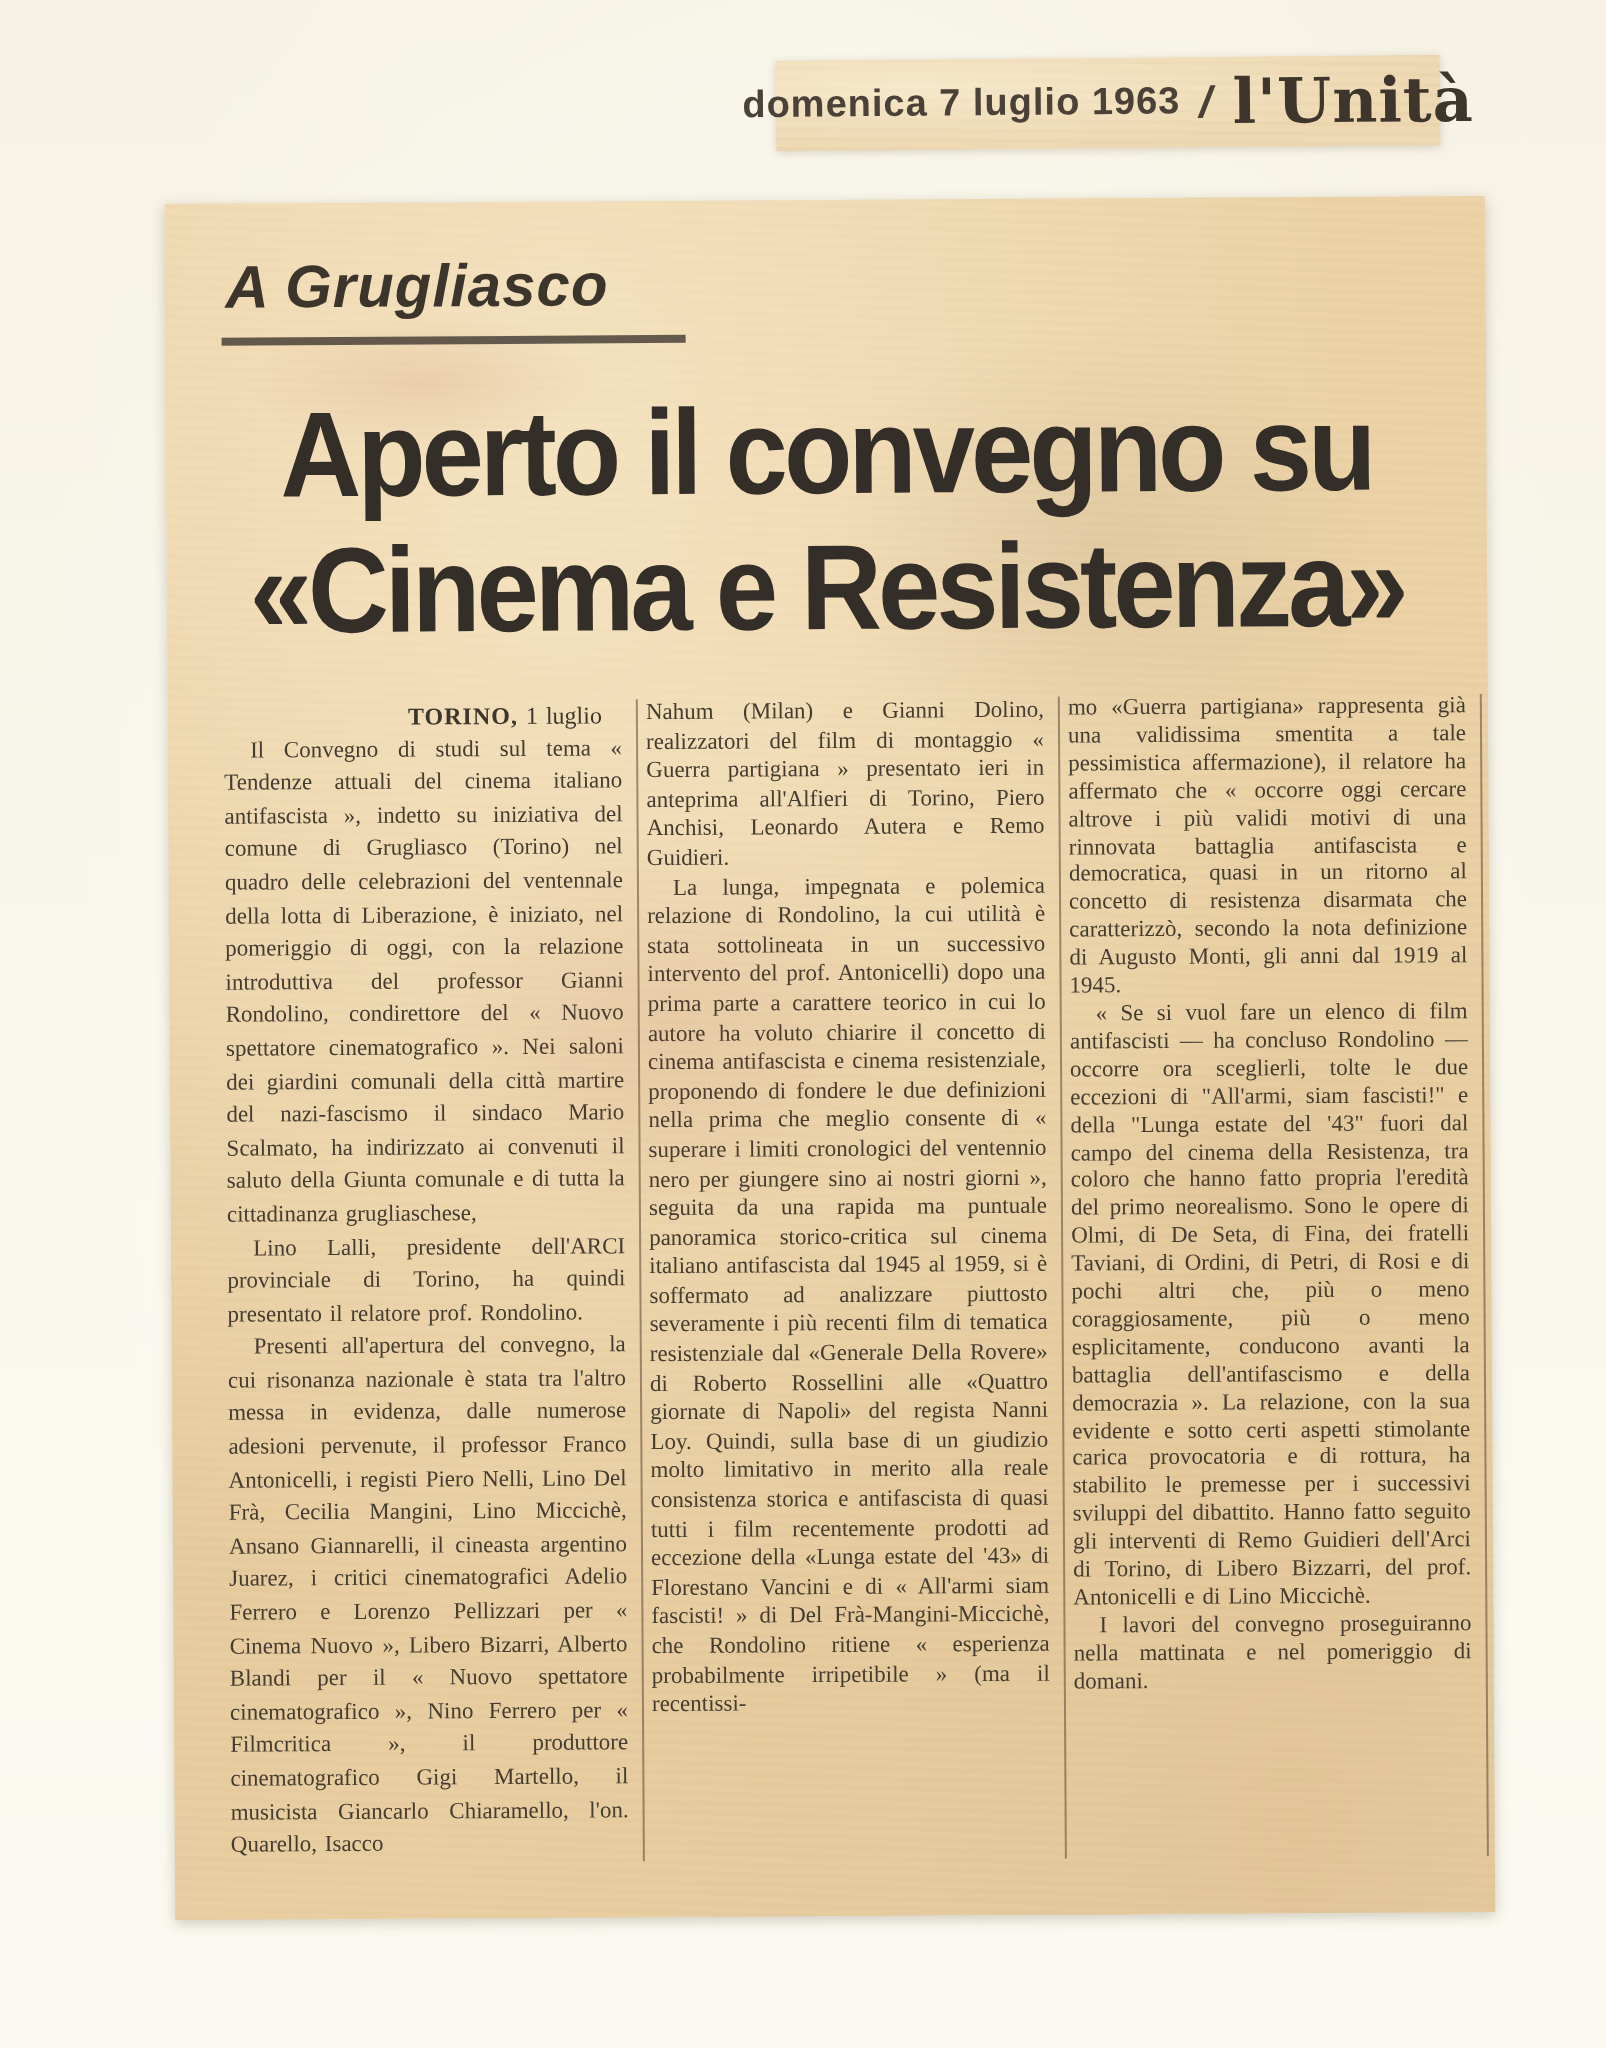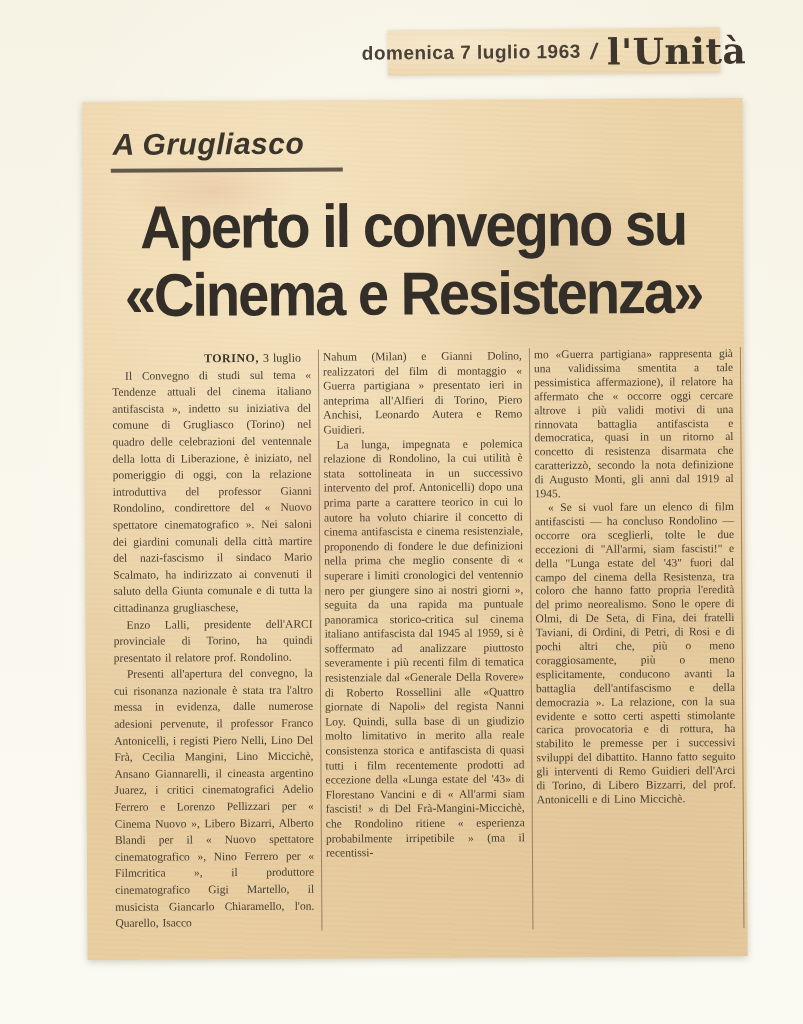"l'Unità" .strip .unita { font-size: 36px -> 31px }
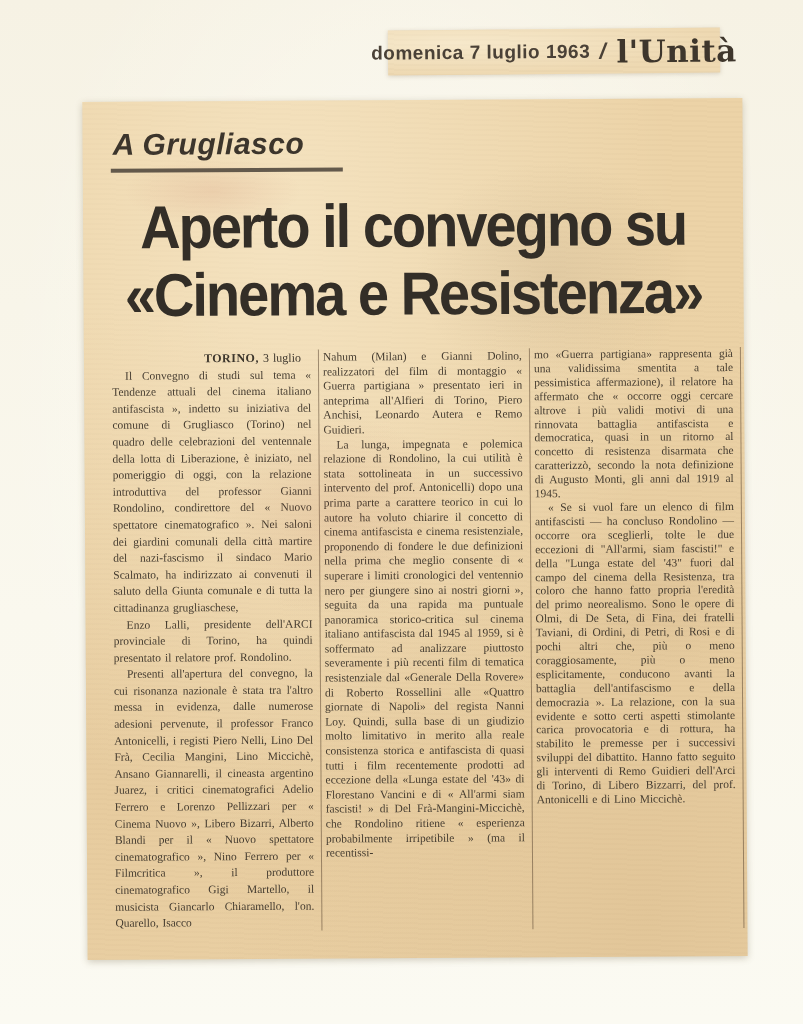"3 luglio" span { text: 3 -> 1 }
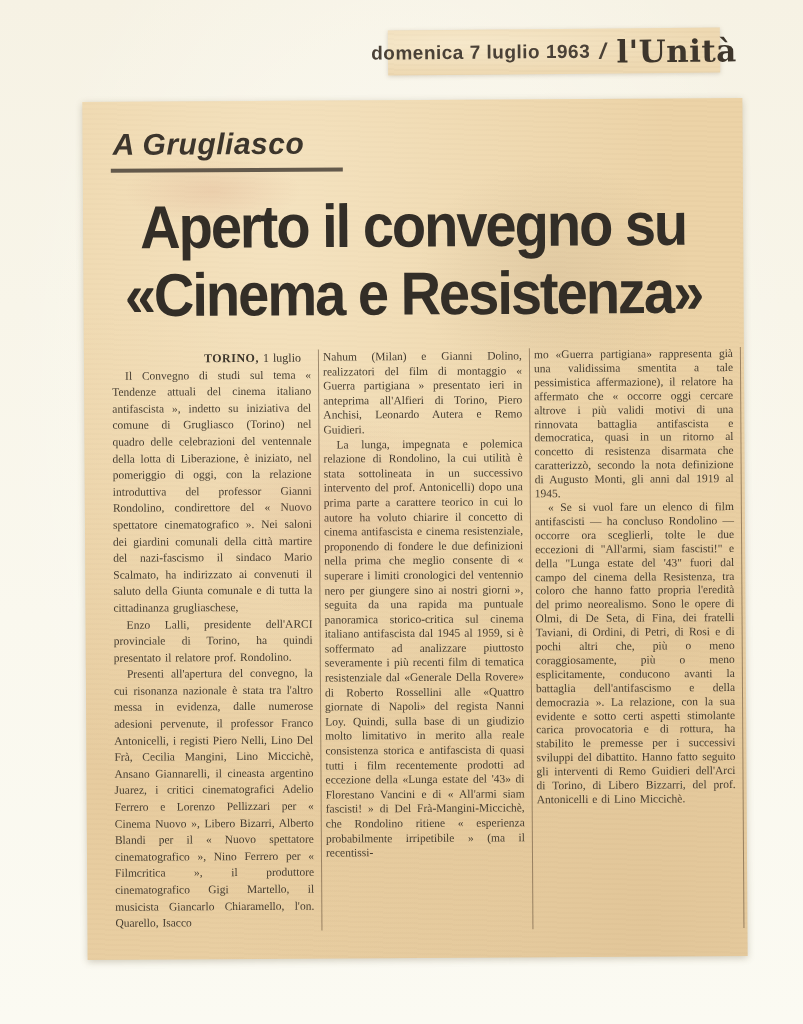"Enzo Lalli, presidente dell'ARCI" p { text: Enzo -> Lino }
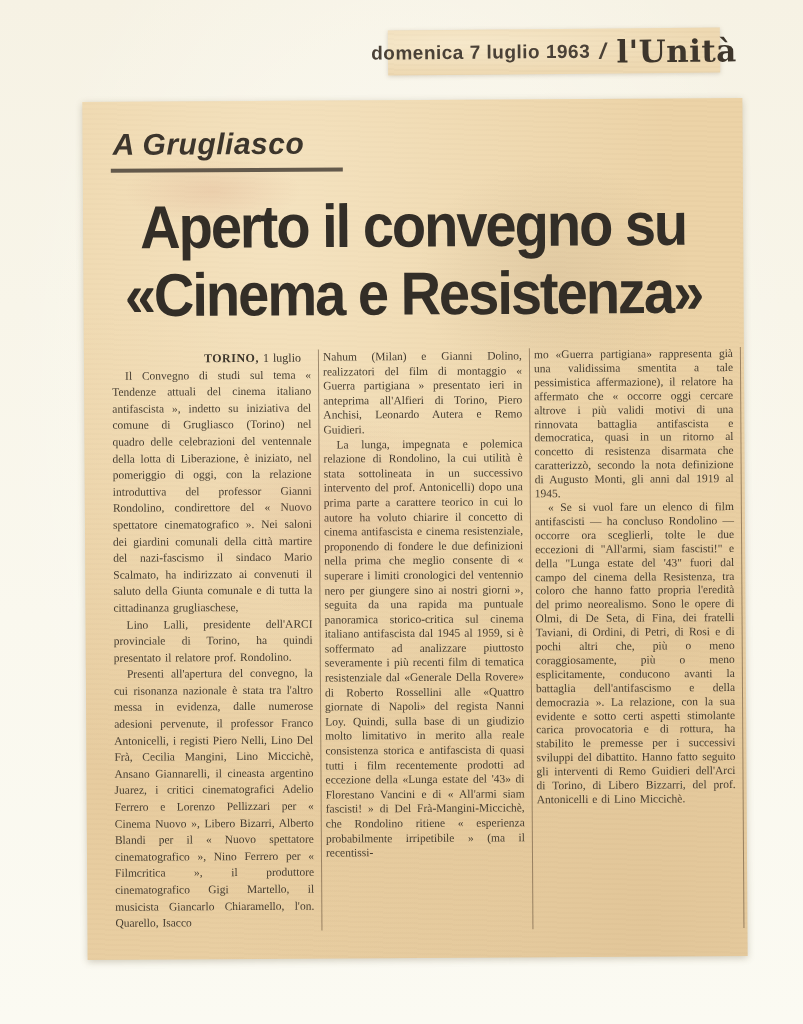"I lavori del convegno proseguiranno" p { html: none -> <p>I lavori del convegno proseguiranno nella mattinata e nel pomeriggio di domani.</p> }
